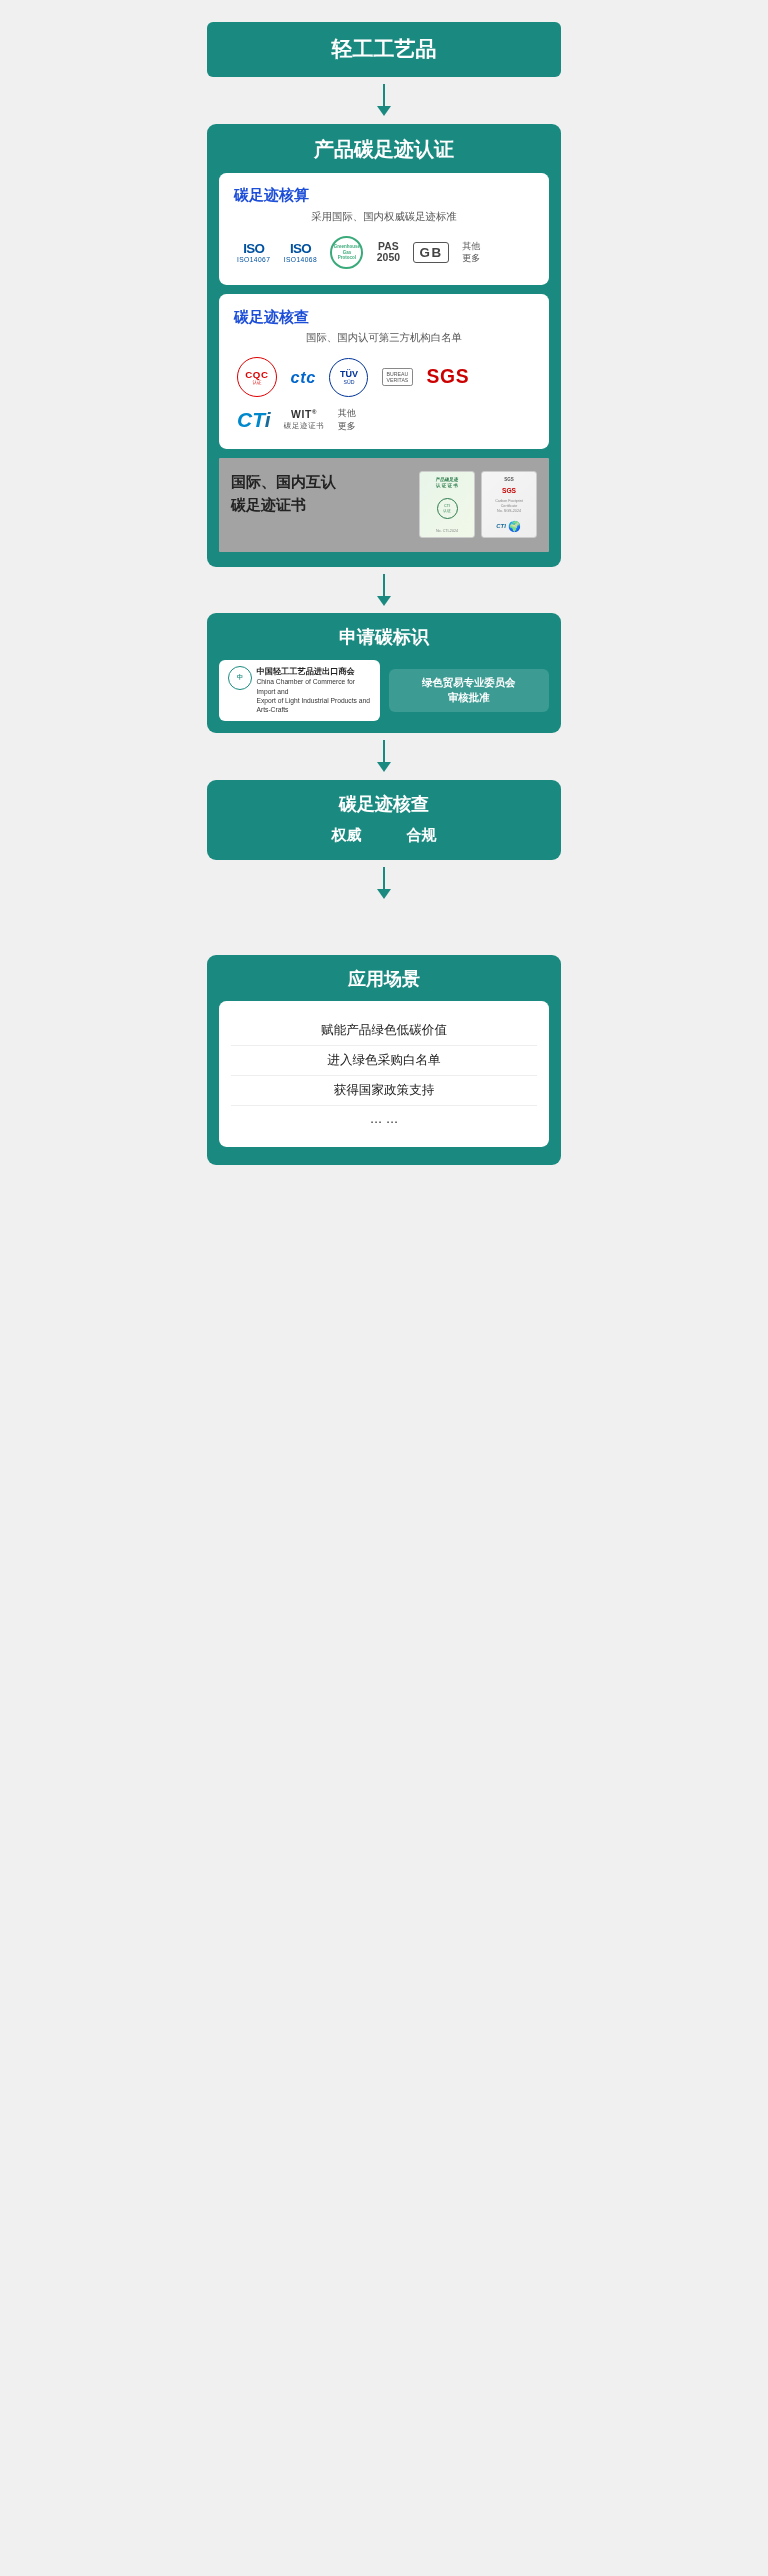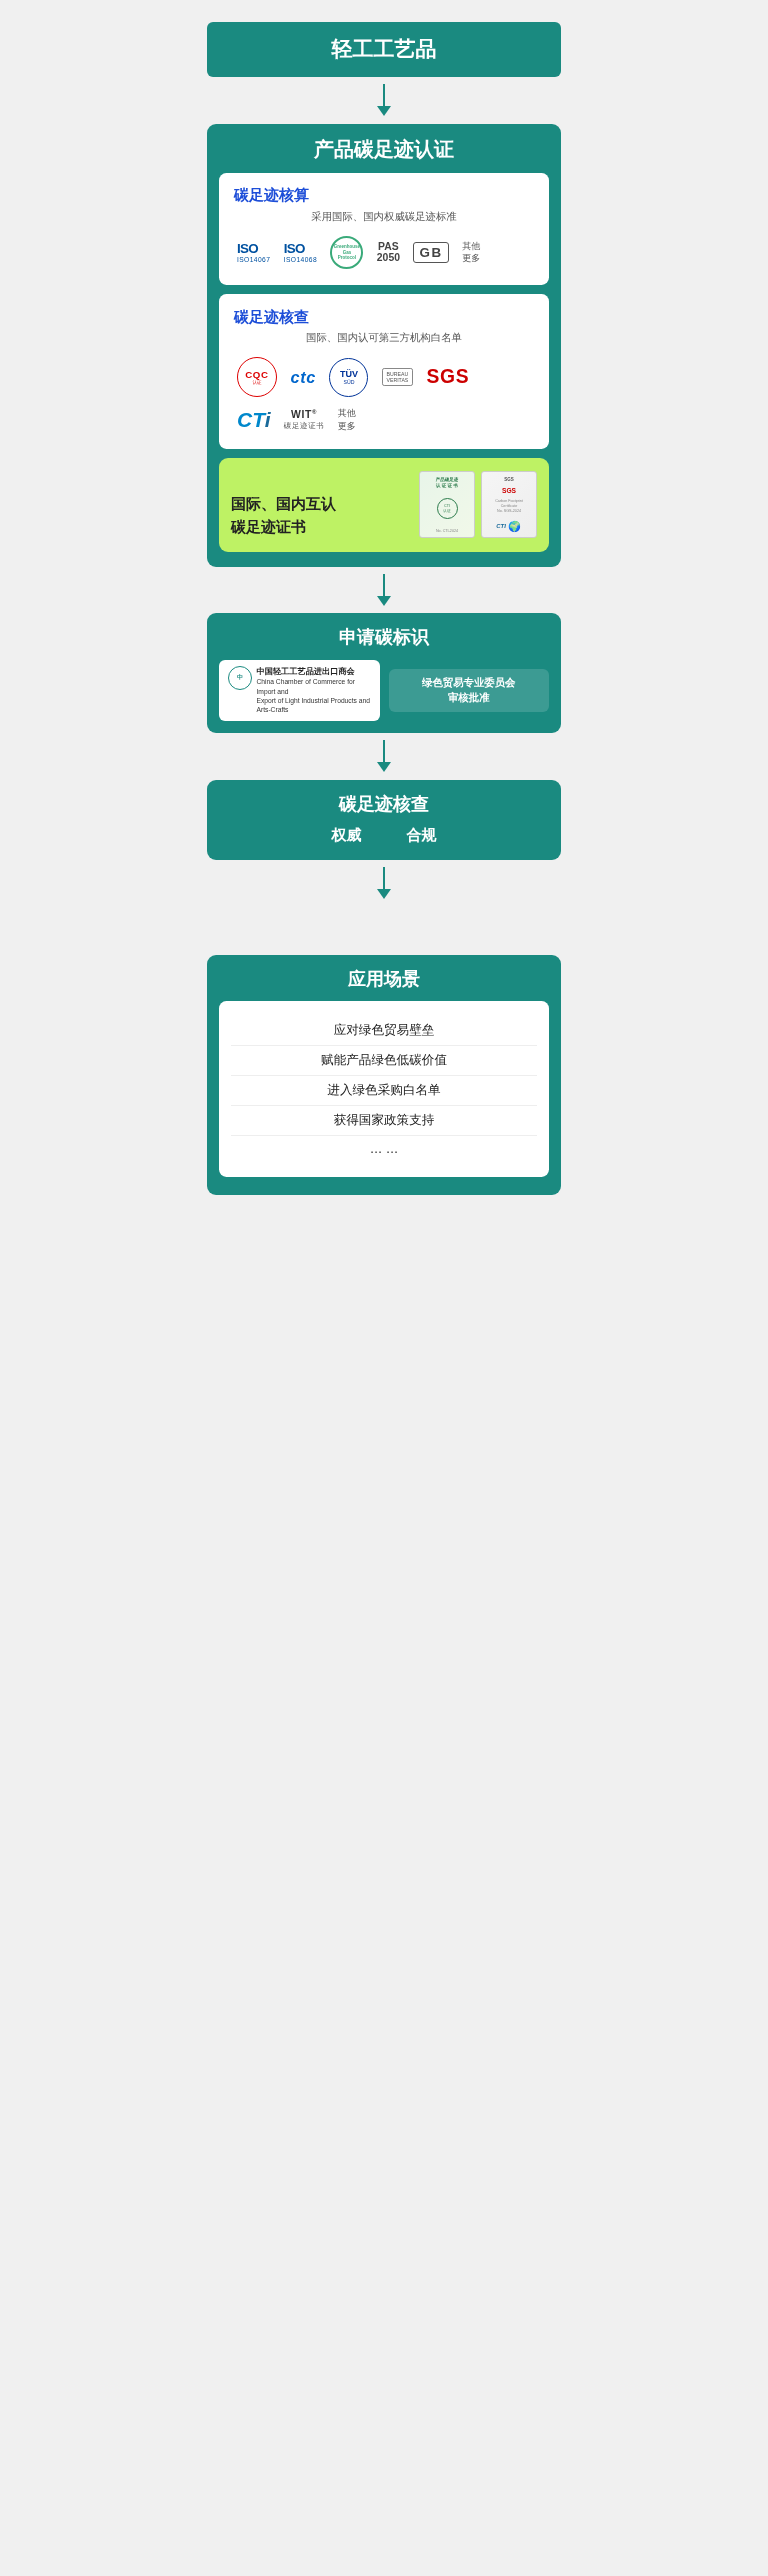"ISO" .iso-box { align-items: none -> center }
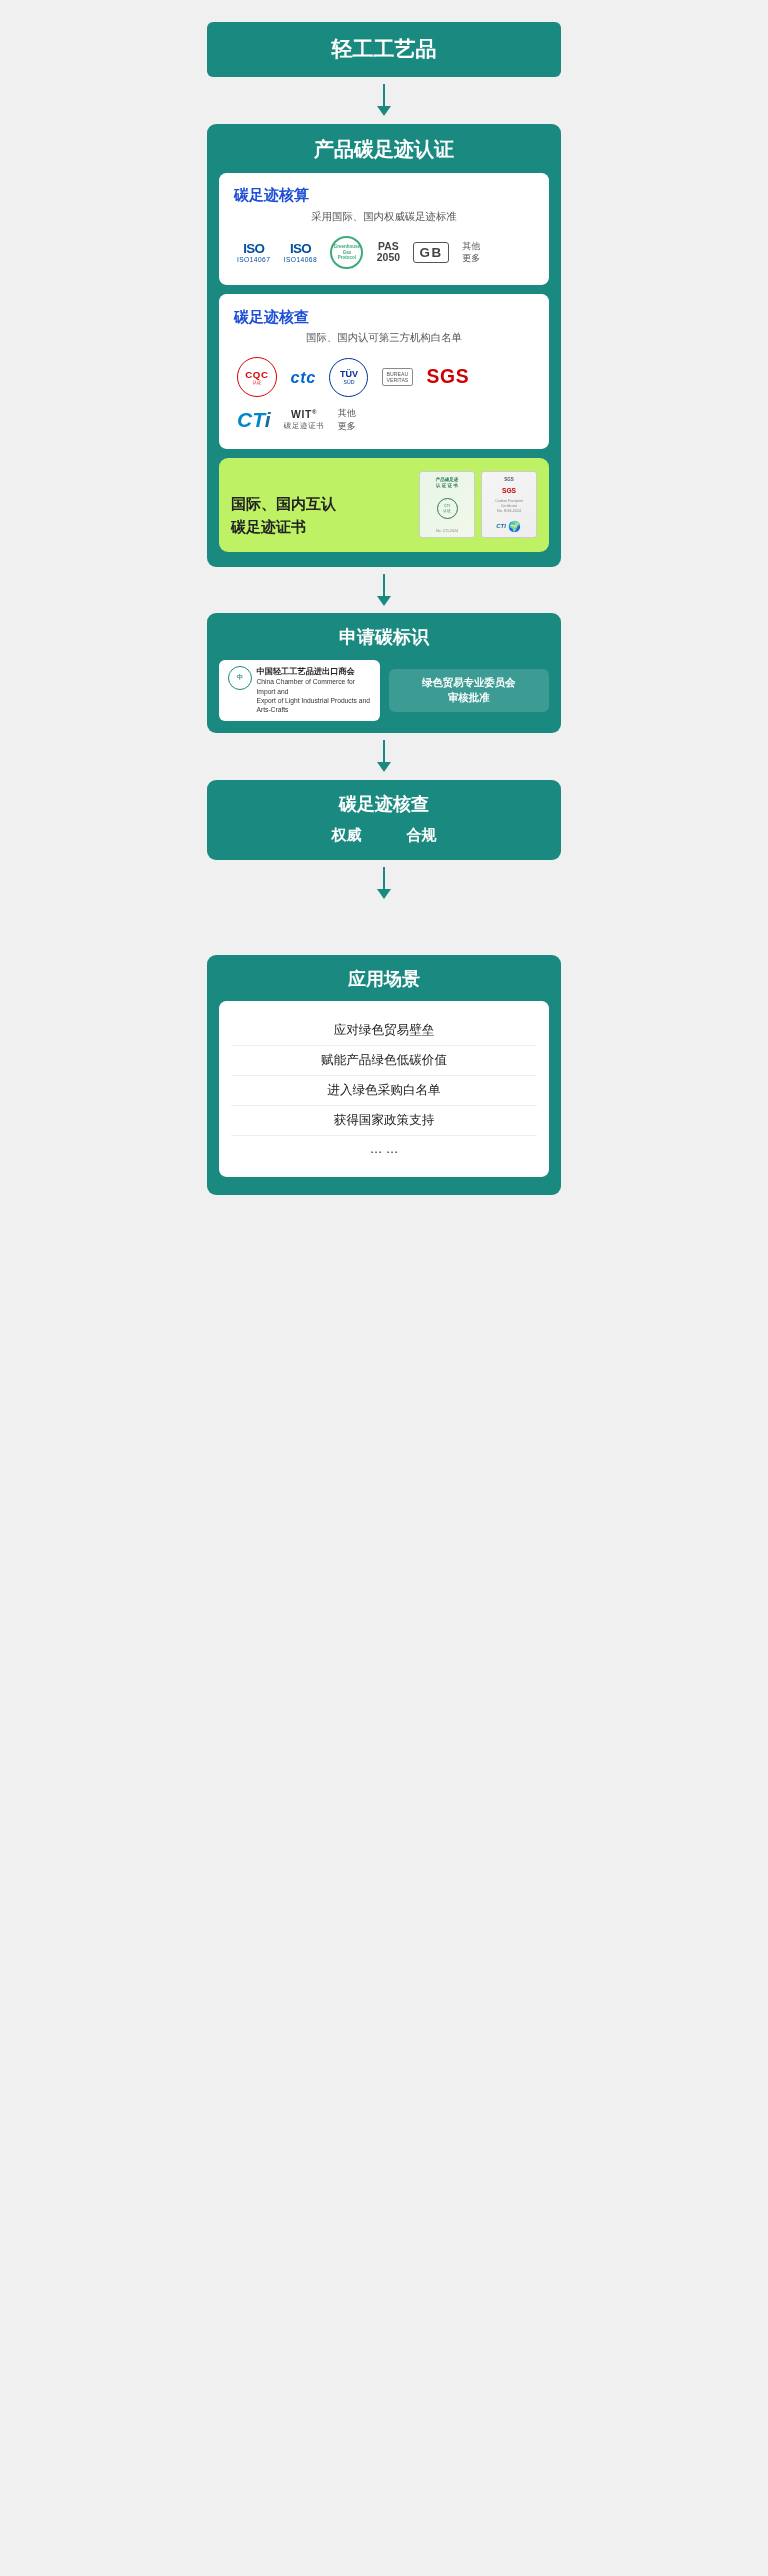"国际、国内互认" .cert-image-card { align-items: flex-end -> flex-start; background: #bef264 -> #a3a3a3; border-radius: 9px -> 1px }
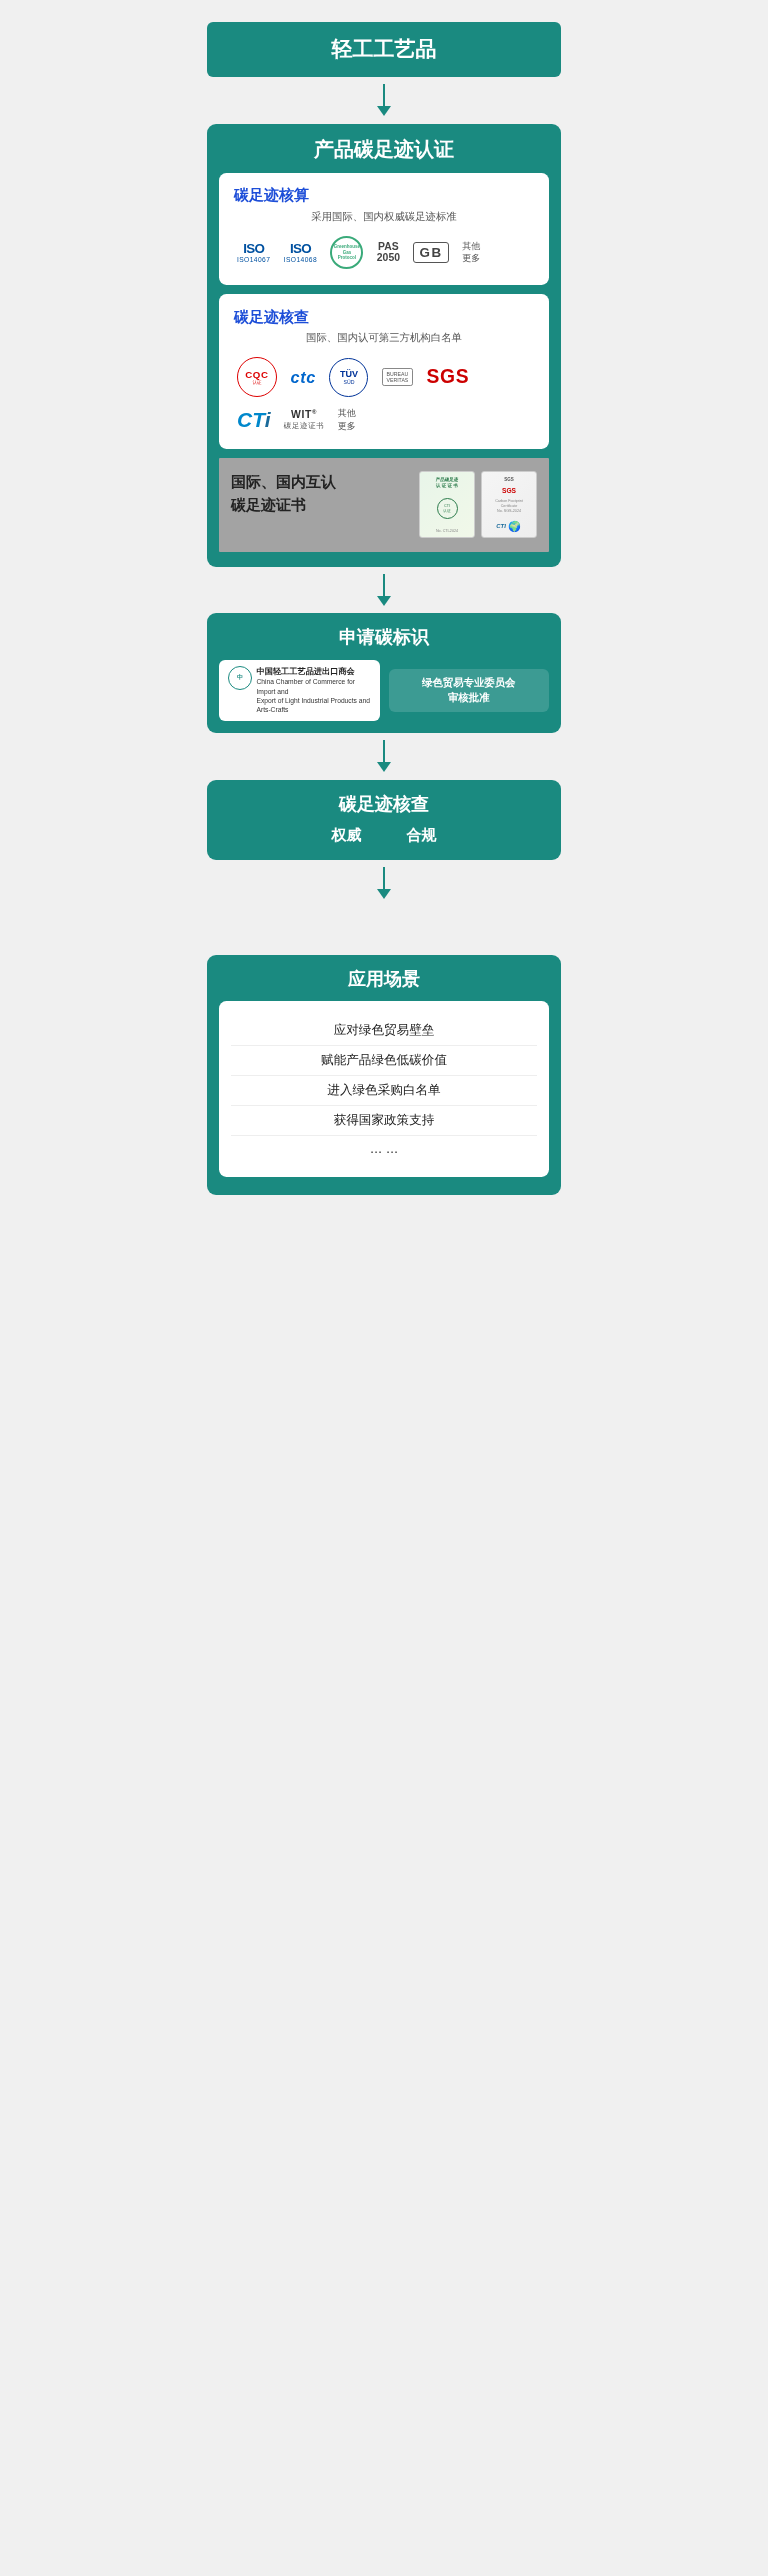"应对绿色贸易壁垒" div.app-item { html: <div>应对绿色贸易壁垒</div> -> none }
